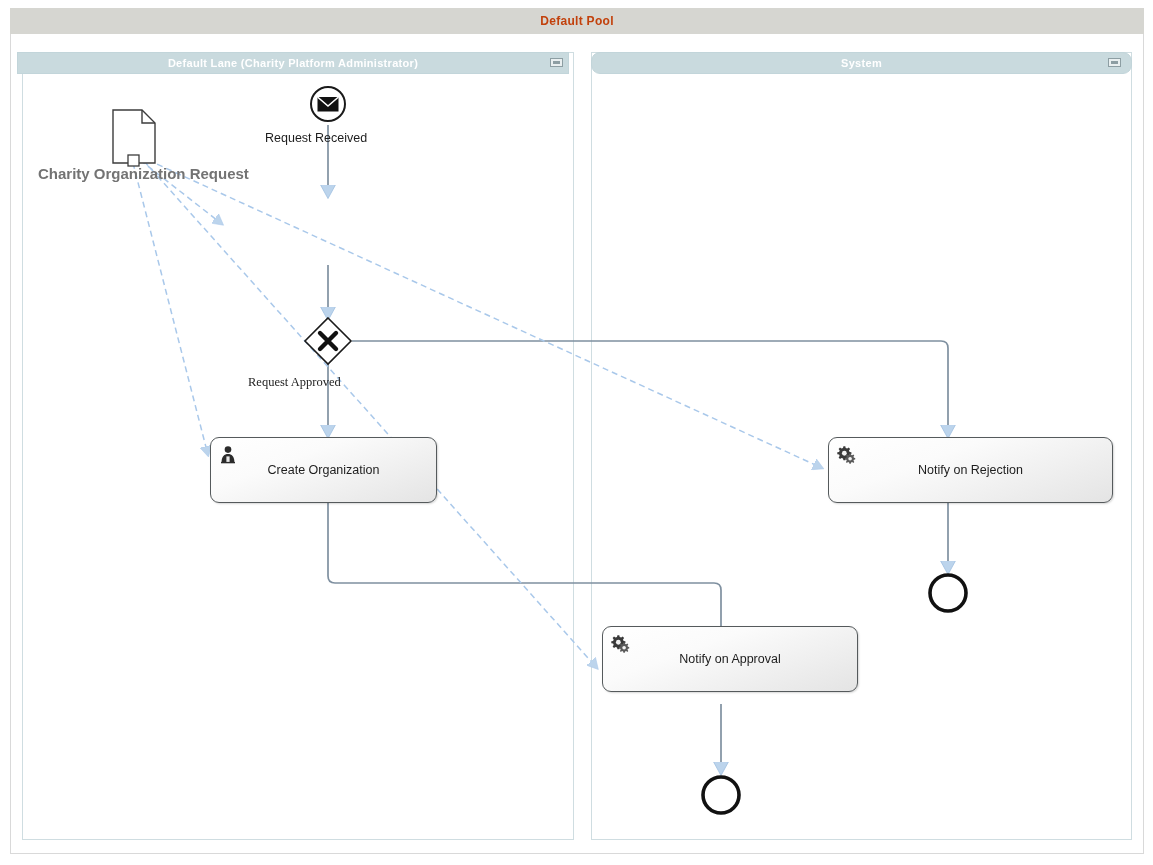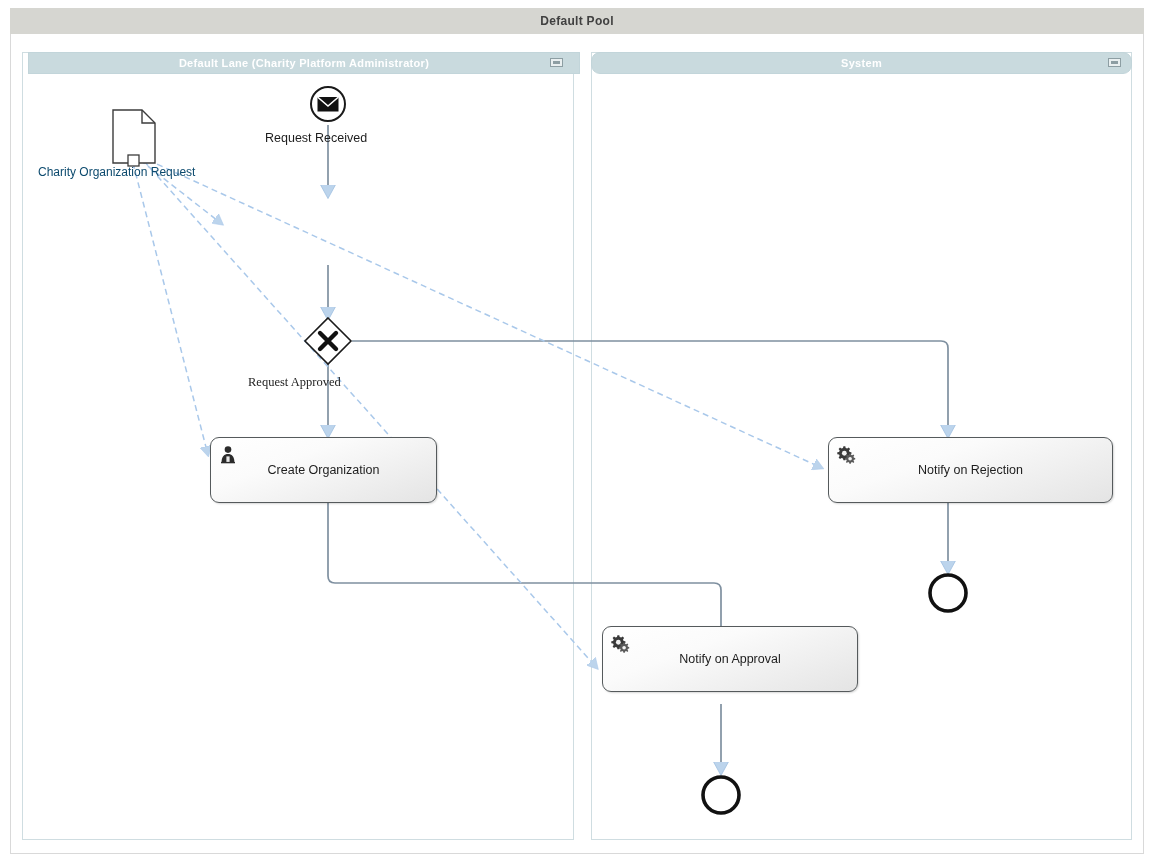"Default Pool" .pool-title { color: #404040 -> #c2410c }
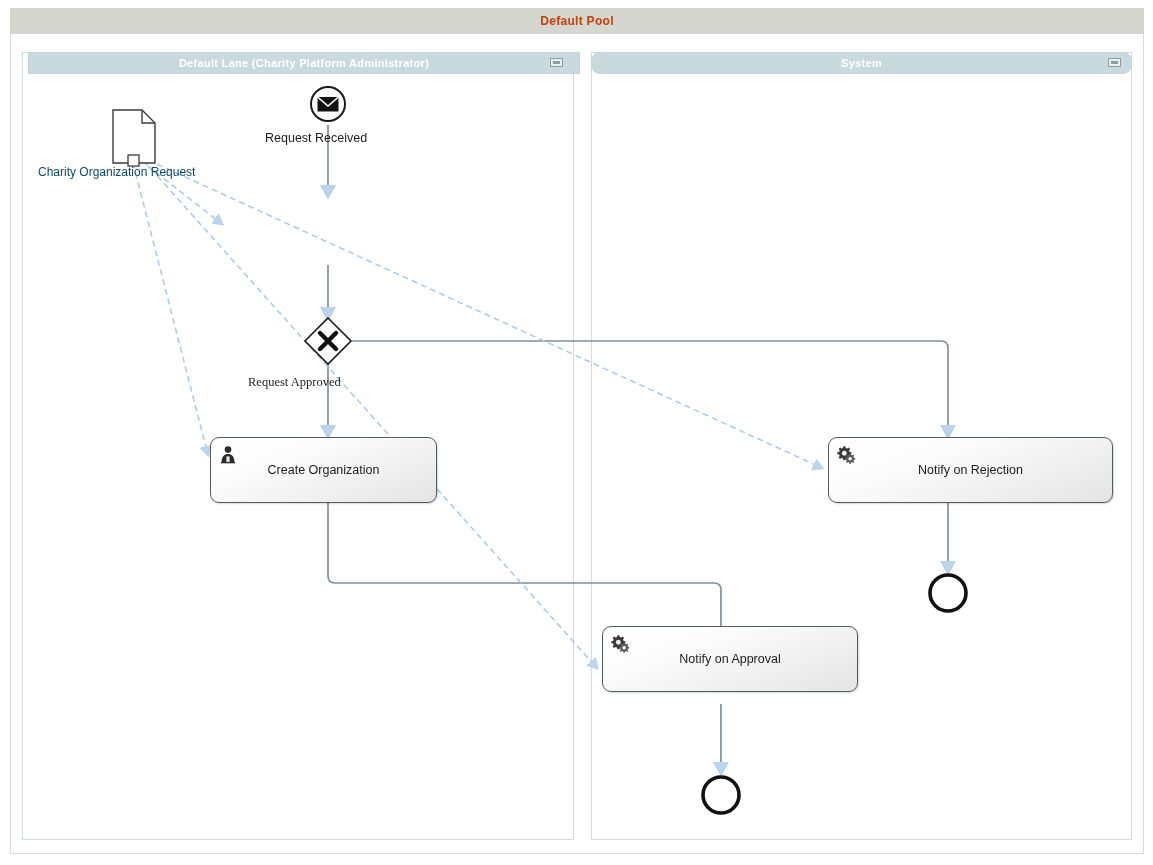"Default Lane (Charity Platform" div.lane-header { left: 28px -> 17px }
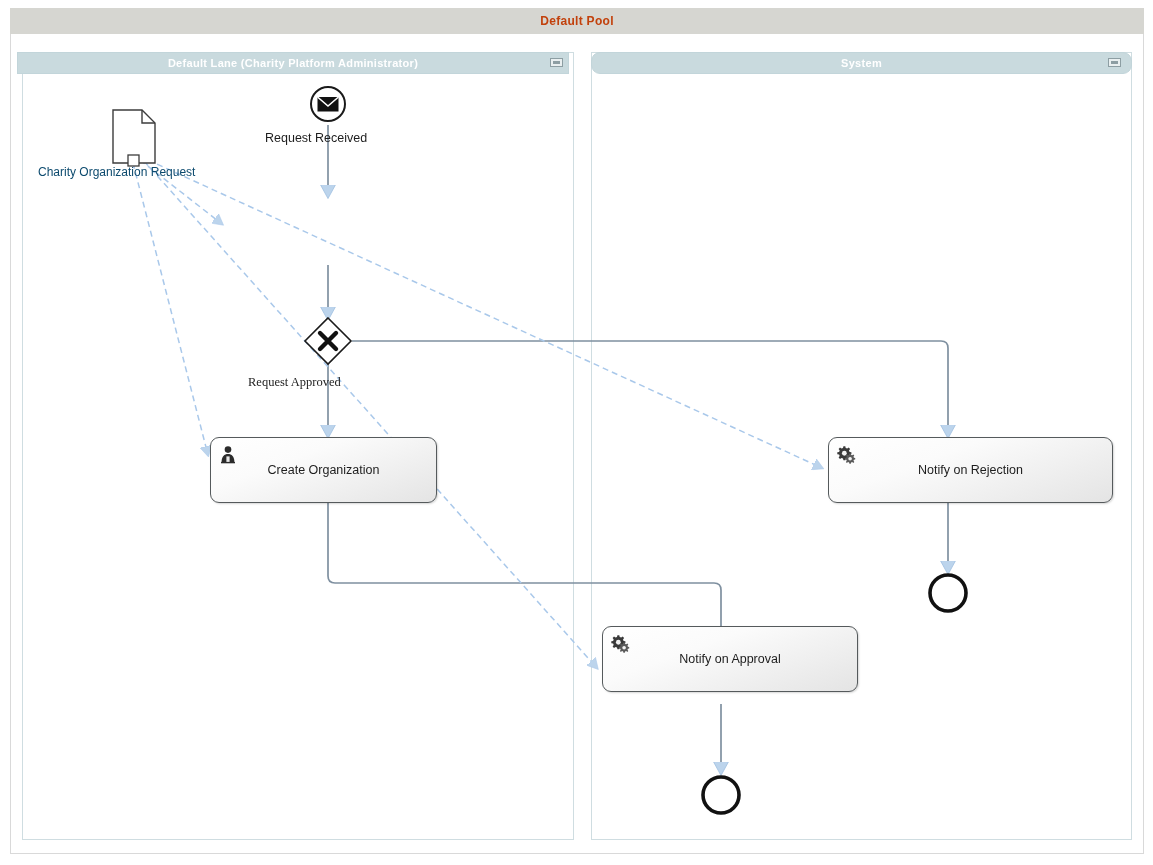"Charity Organization Request" .data-label { color: #0c4a6e -> #737373; font-size: 12px -> 15px; font-weight: none -> bold }
